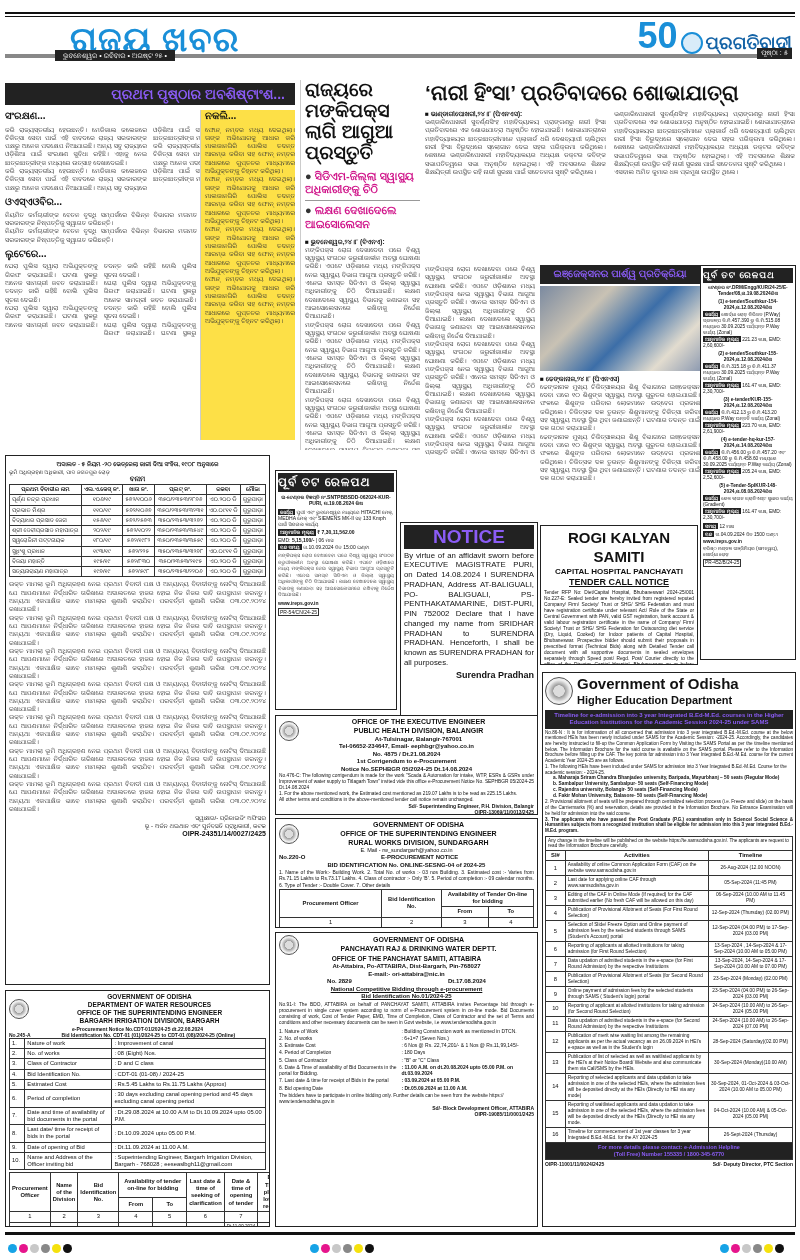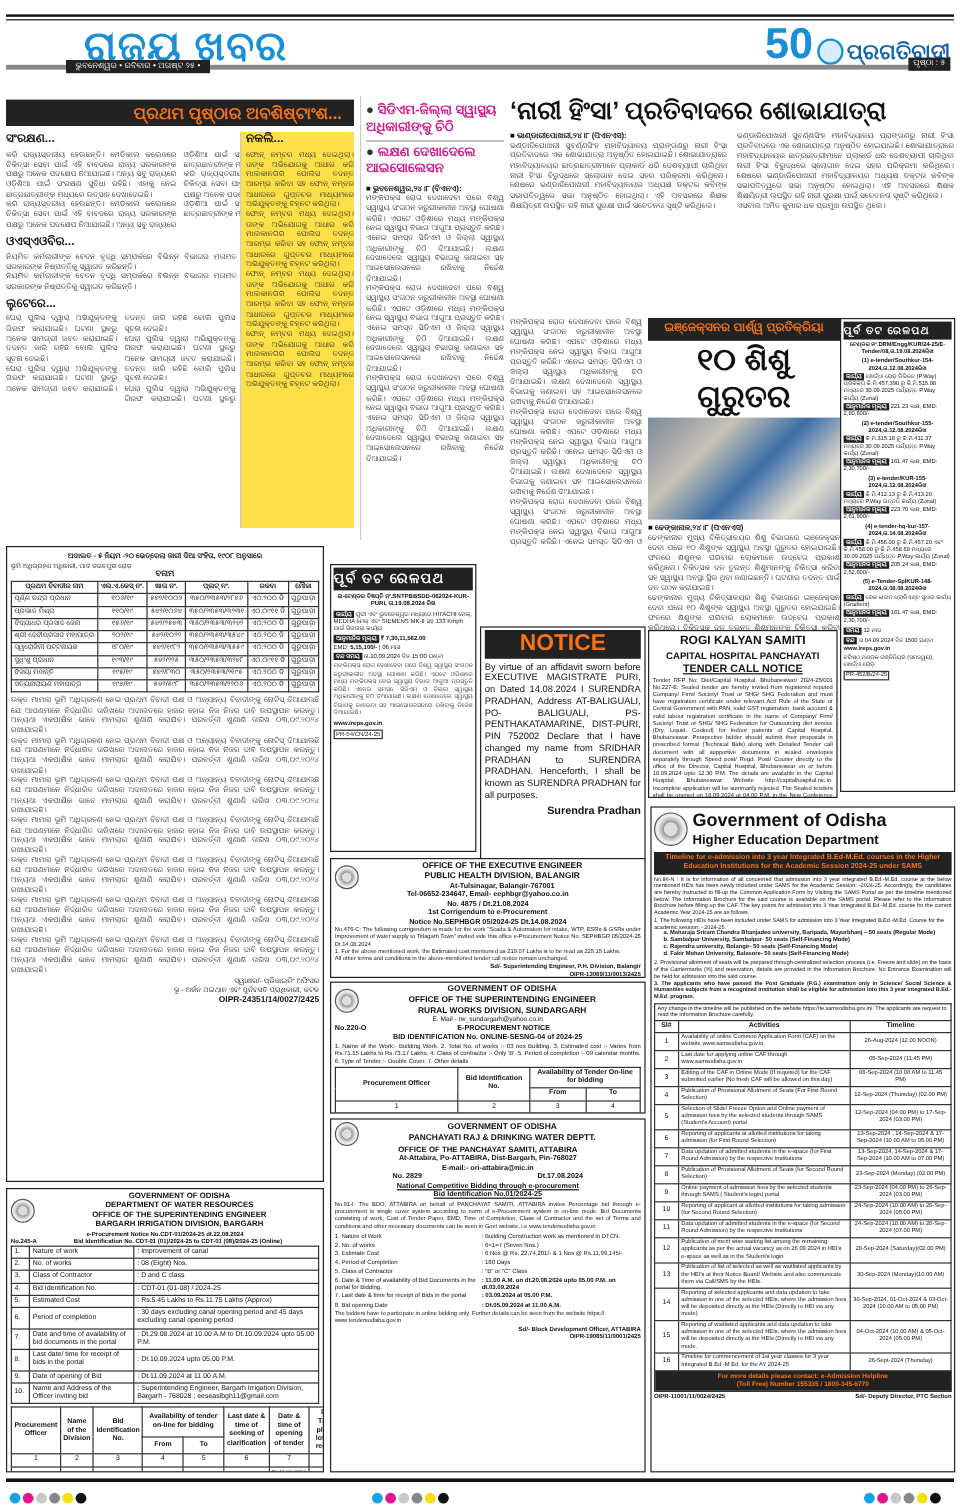"ପ୍ରଥମ ପୃଷ୍ଠାର ଅବଶିଷ୍ଟାଂଶ..." .hdr-black { color: #f97316 -> #8b5cf6 }
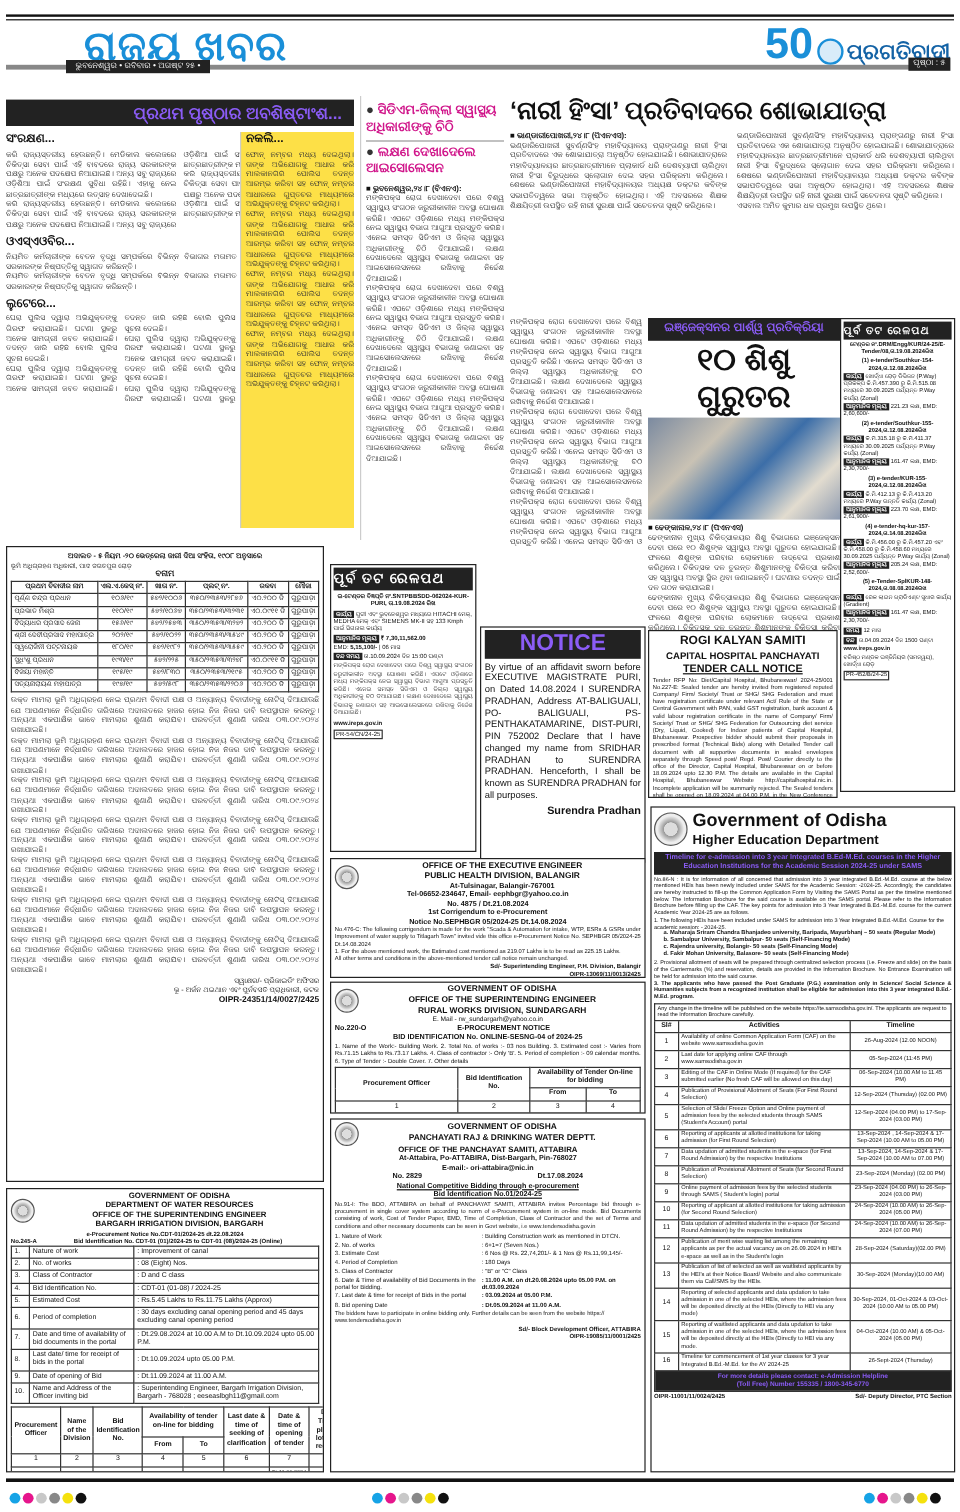"ରାଜ୍ୟରେ ମଙ୍କିପକ୍ସ ଲାଗି ଆଗୁଆ ପ୍ରସ୍ତୁତି" div { html: none -> <div>ରାଜ୍ୟରେ ମଙ୍କିପକ୍ସ ଲାଗି ଆଗୁଆ ପ୍ରସ୍ତୁତି</div> }
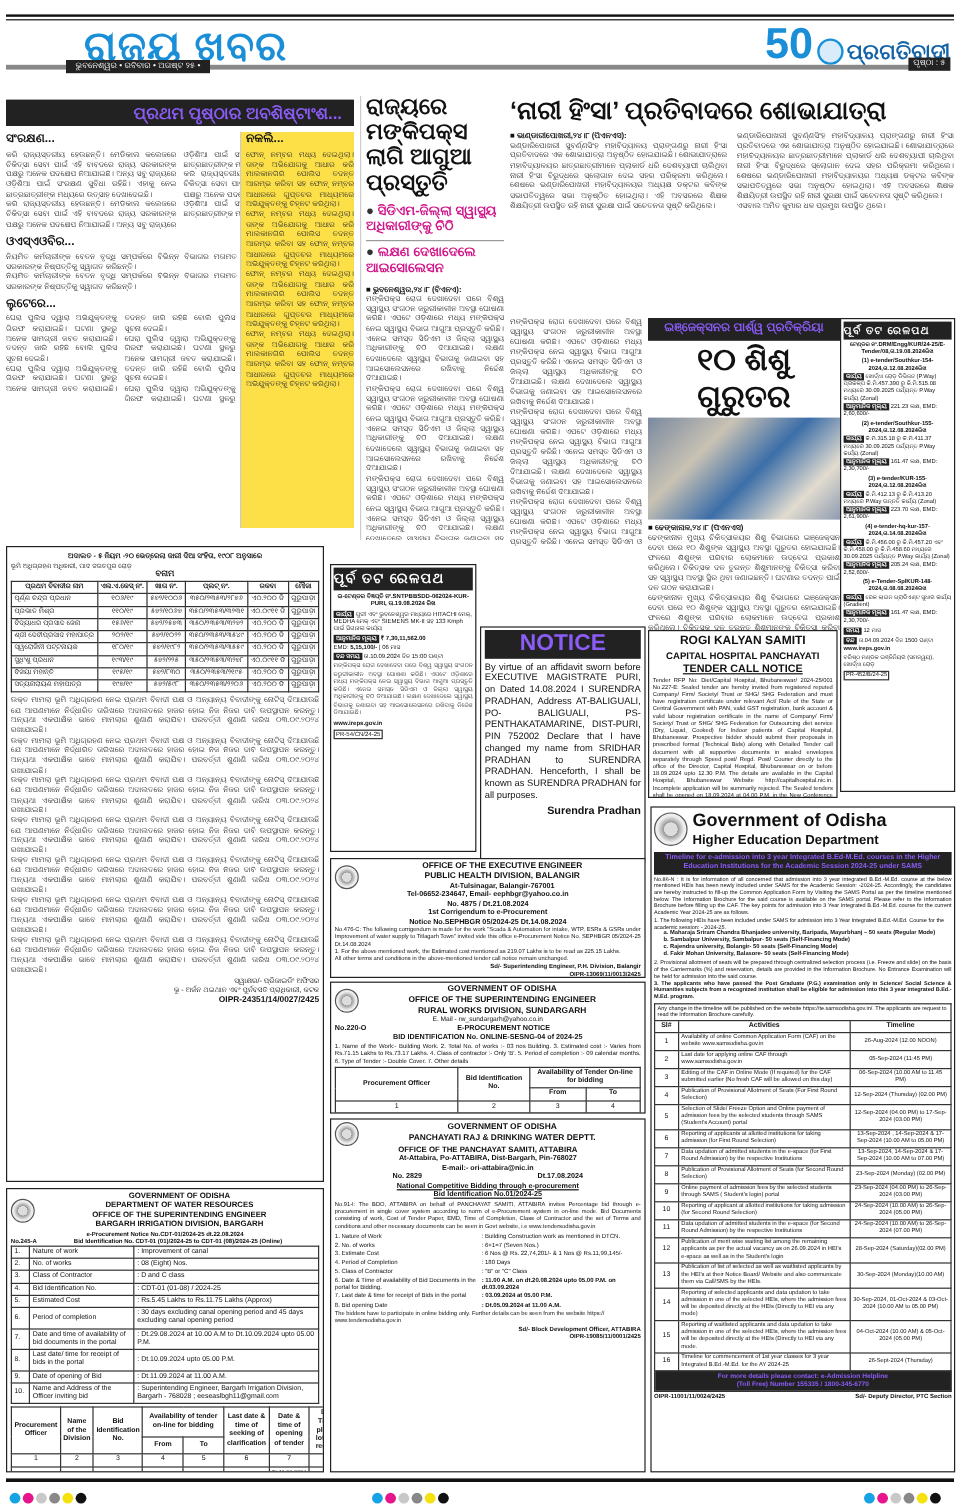"୧୦ ଶିଶୁ ଗୁରୁତର" div { html: <div>୧୦ ଶିଶୁ ଗୁରୁତର</div> -> none }
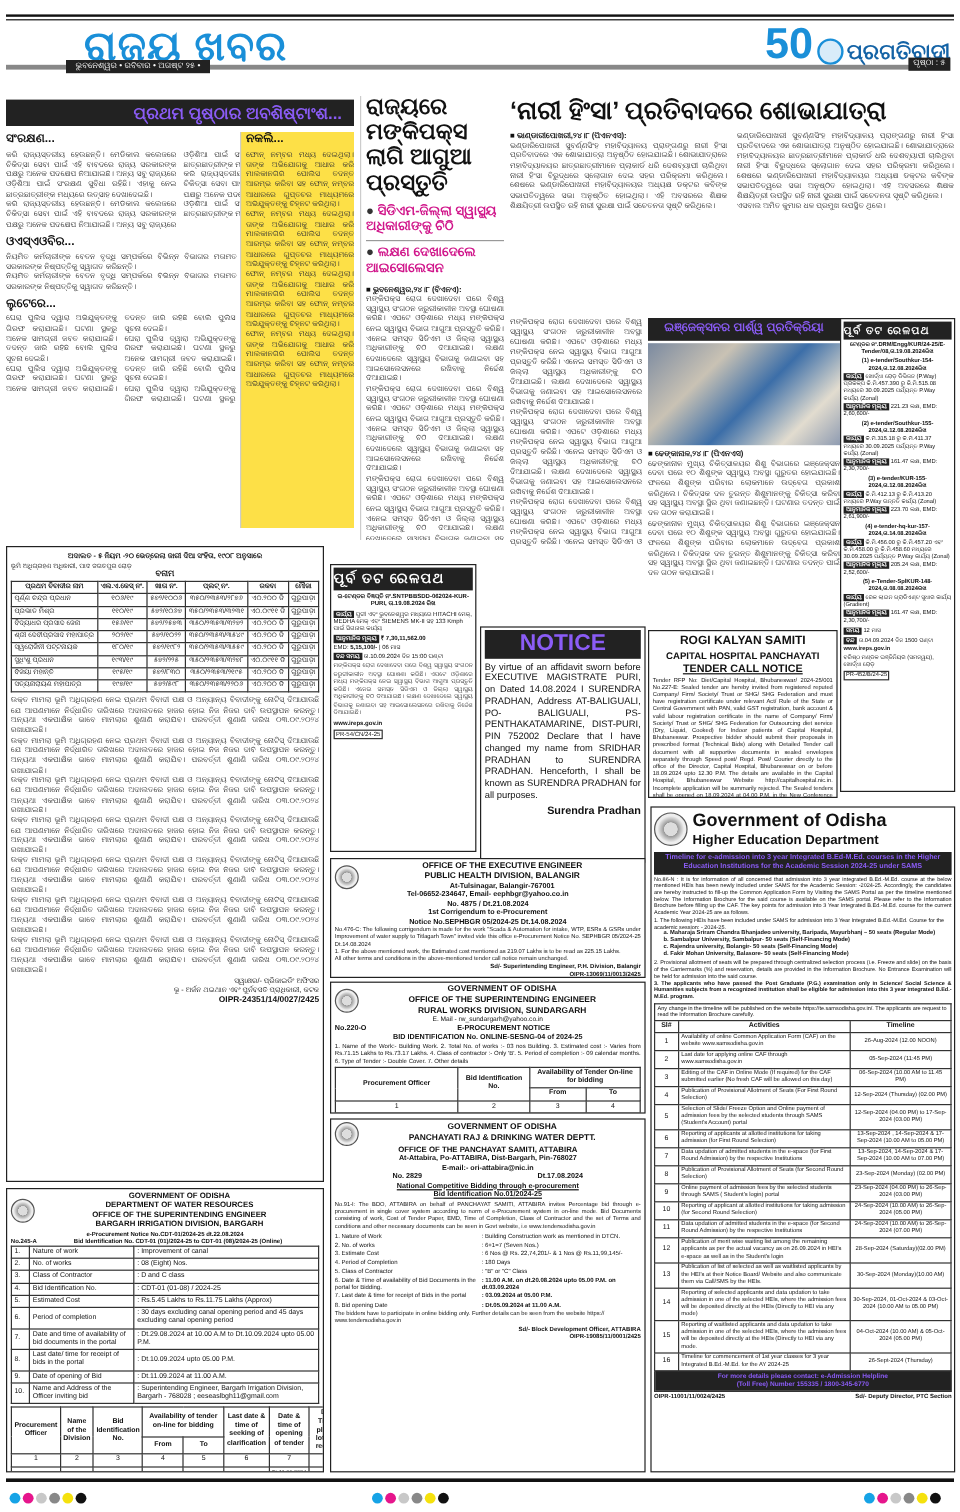"ROGI KALYAN SAMITI" div.center { font-size: 10px -> 15px }
